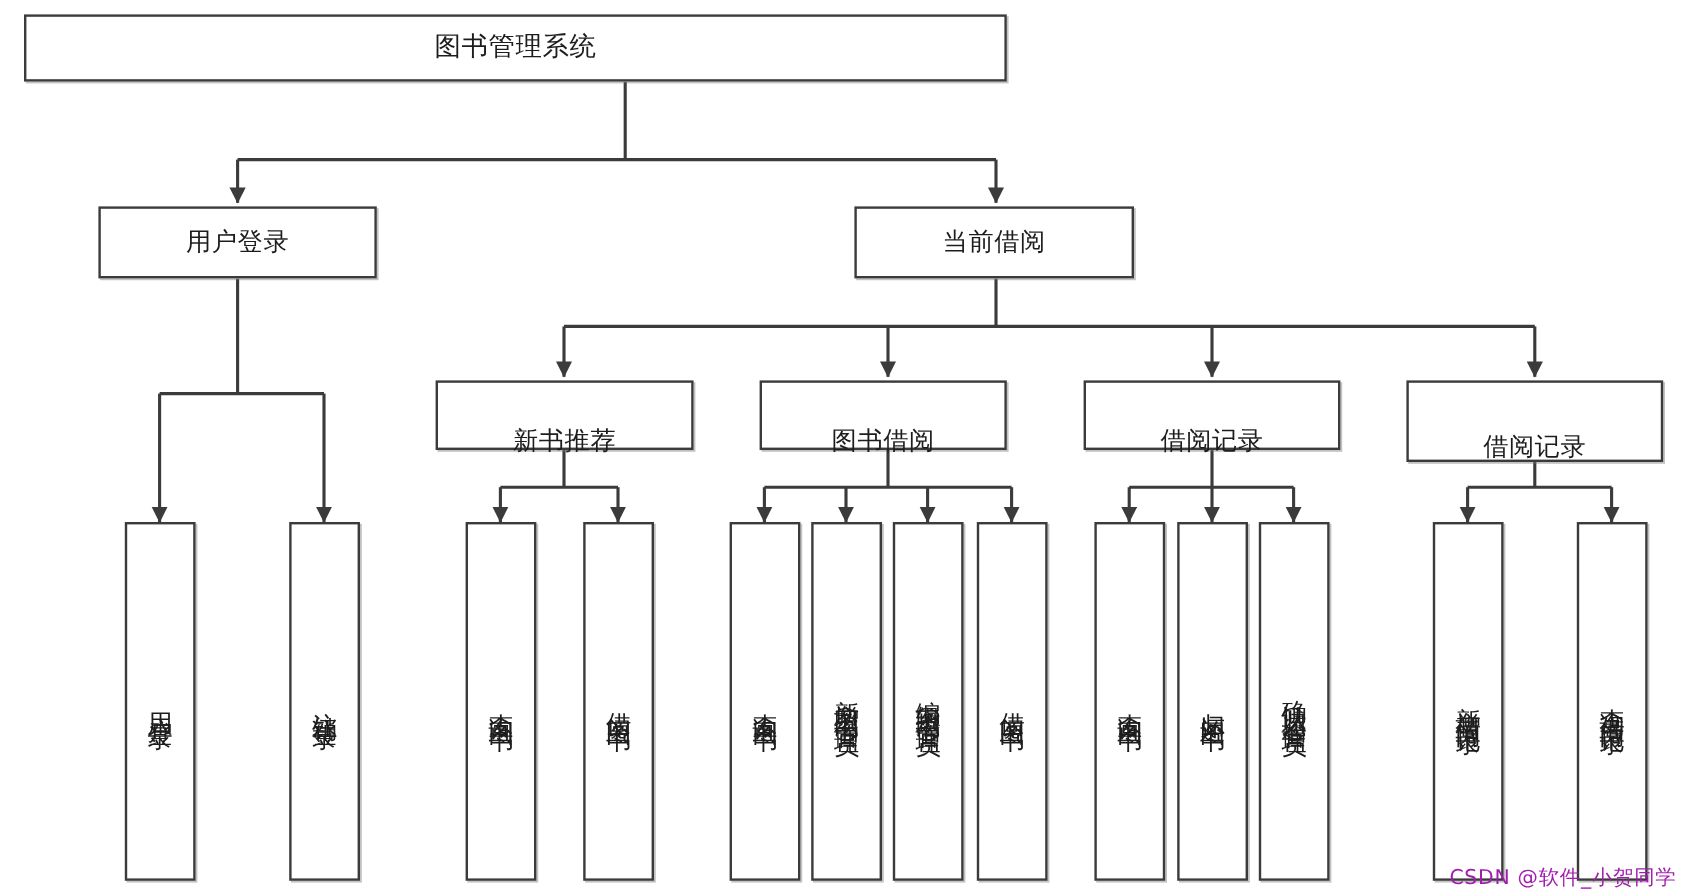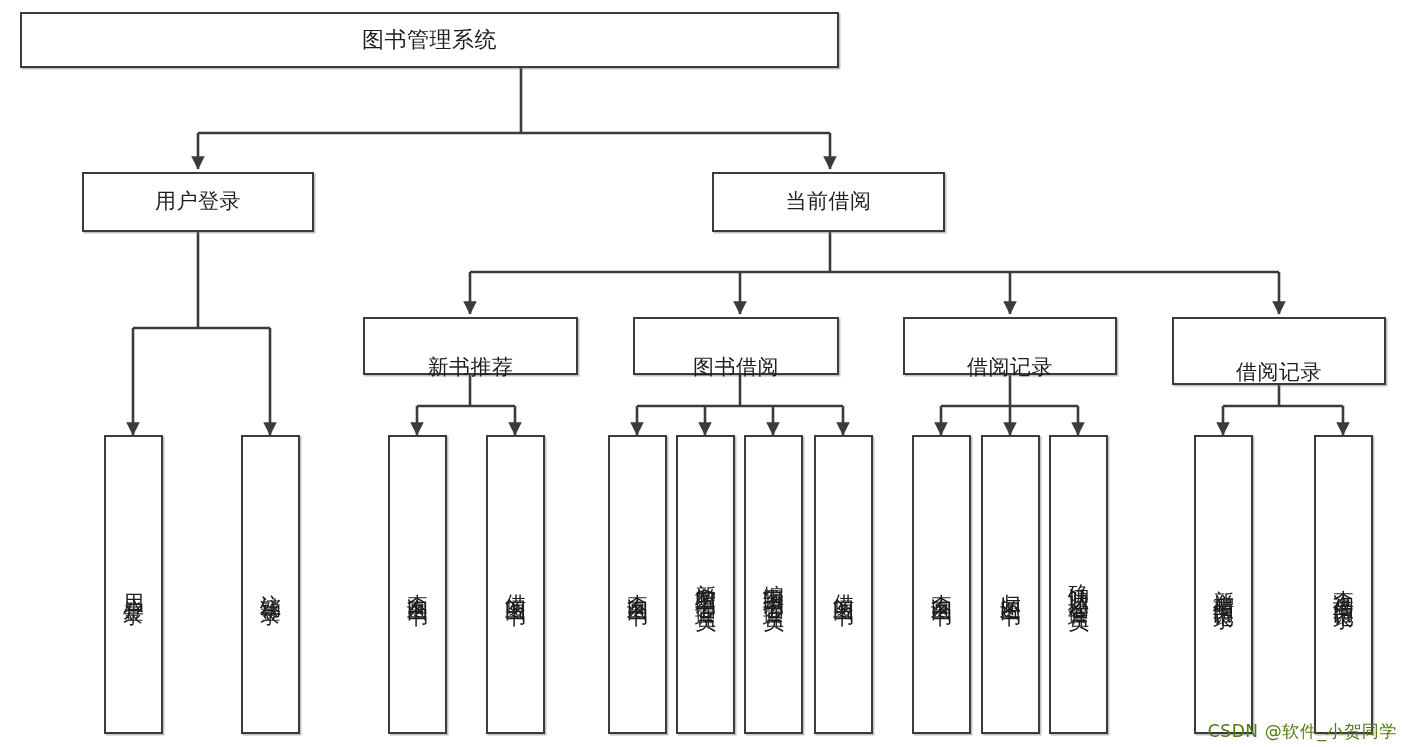"CSDN @软件_小贺同学" .watermark { color: #4d7c0f -> #a21caf }
